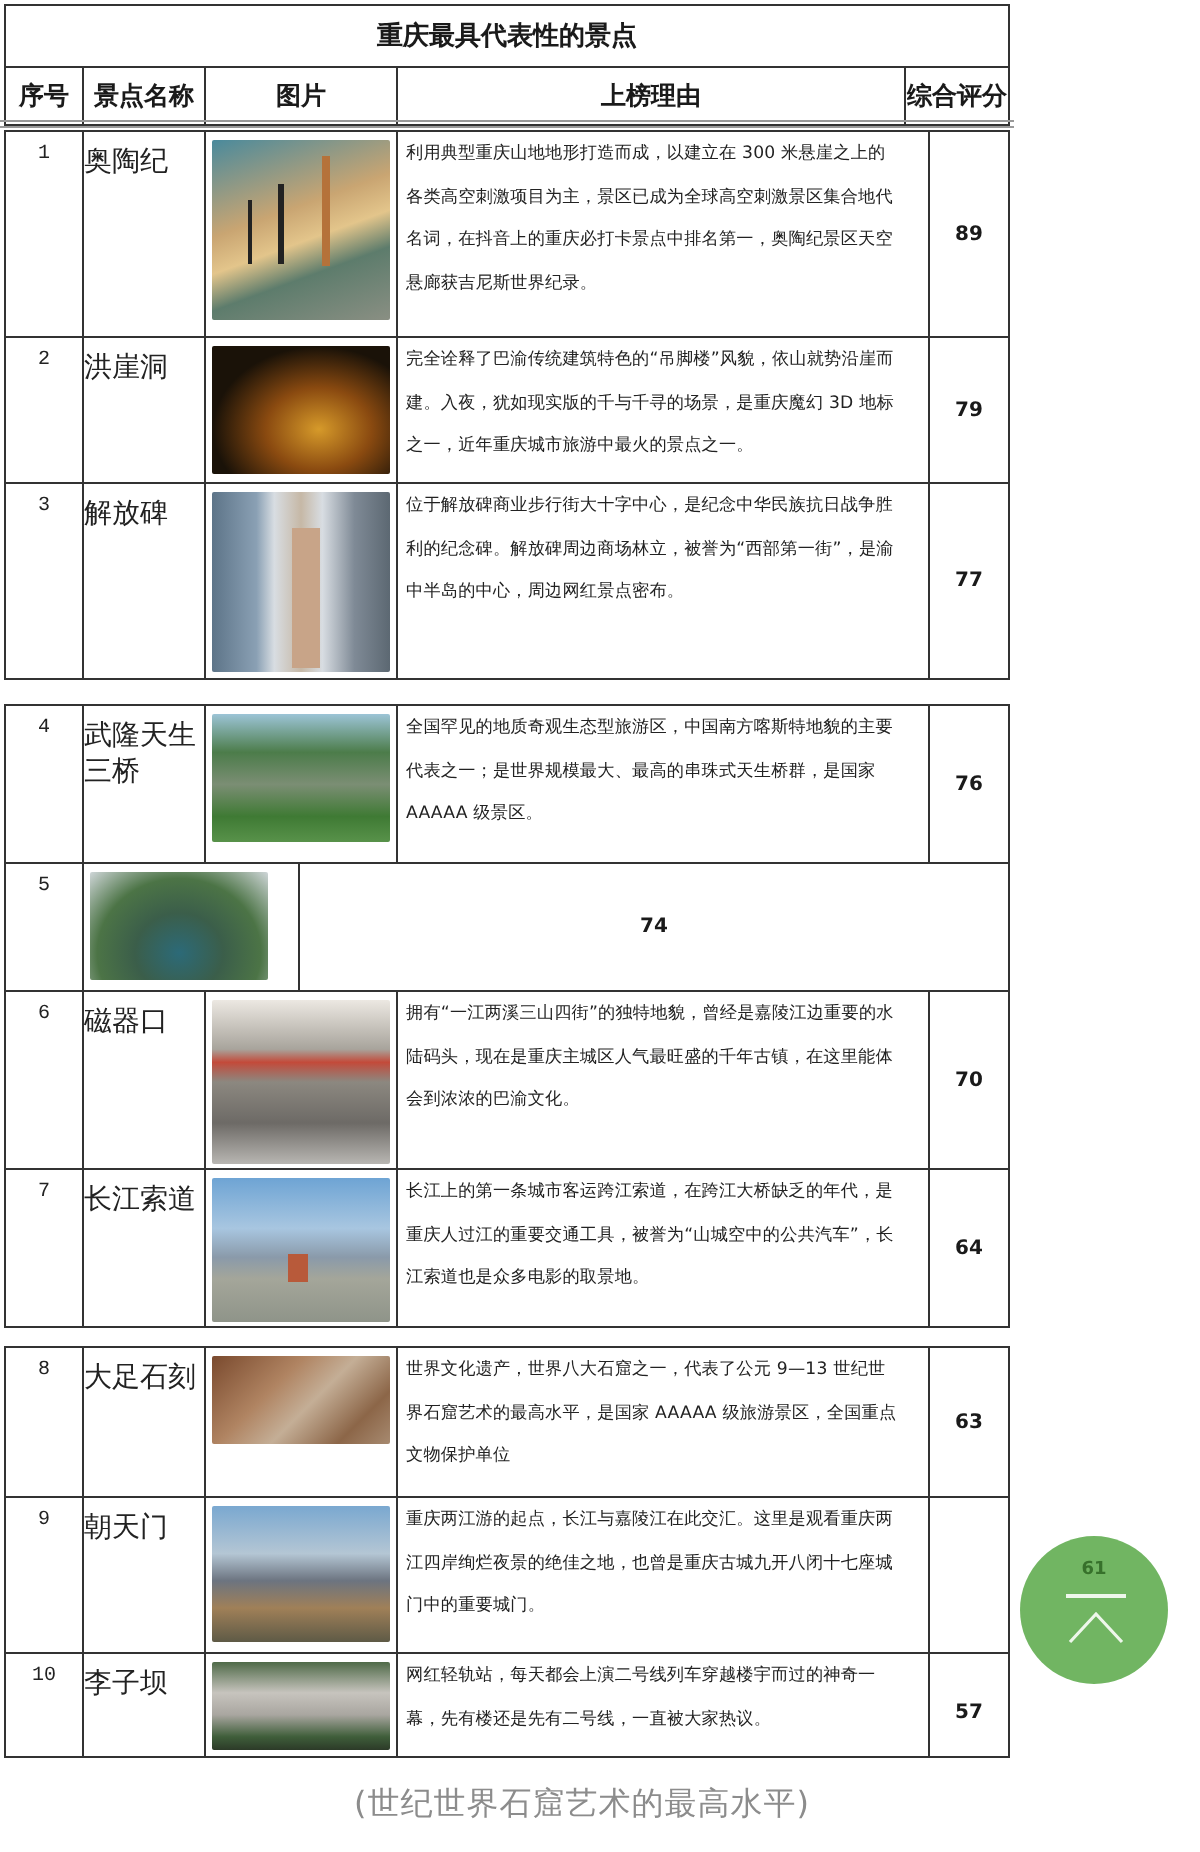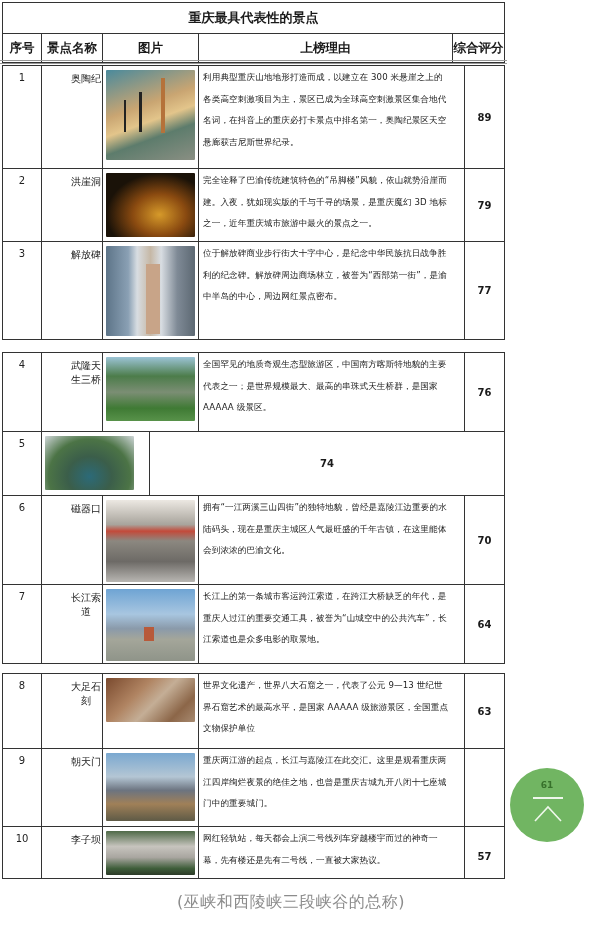"序号" .c-idx { font-family: none -> Liberation Mono, monospace }
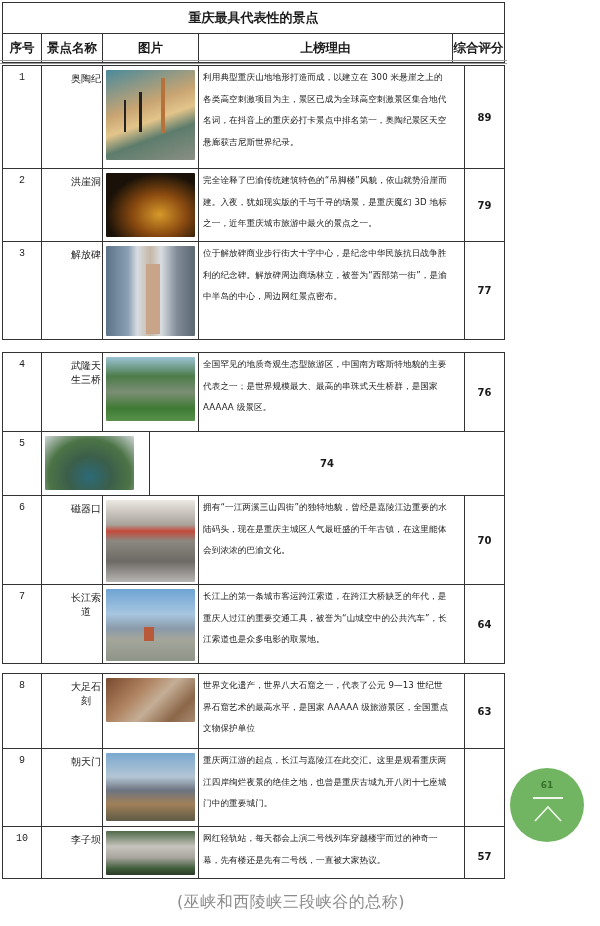"奥陶纪" .data-row .c-name { font-size: 10px -> 14px; padding-left: 28px -> none; text-align: center -> left }
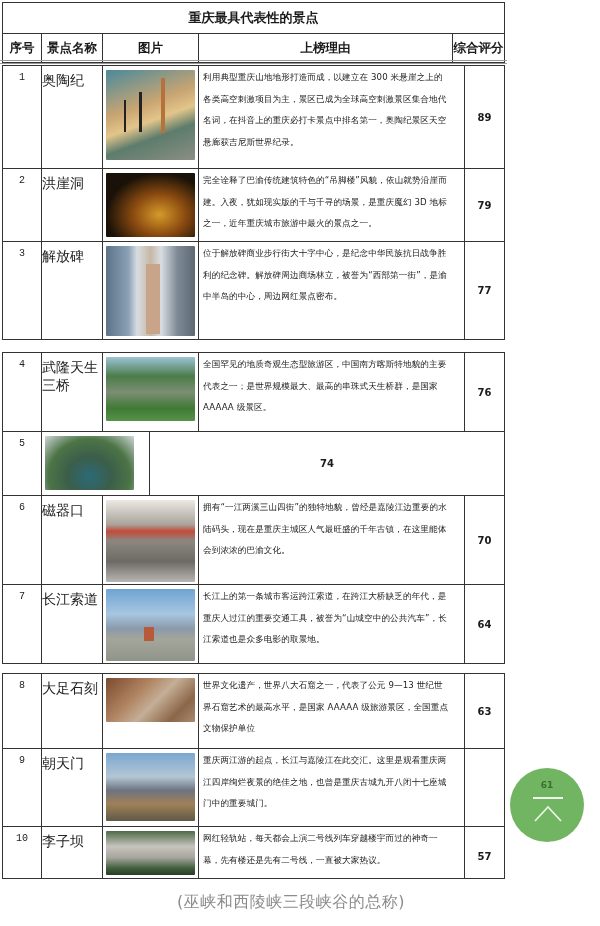"(巫峡和西陵峡三段峡谷的总称)" div.caption { text: 巫峡和西陵峡三段峡谷的总称 -> 世纪世界石窟艺术的最高水平 }
